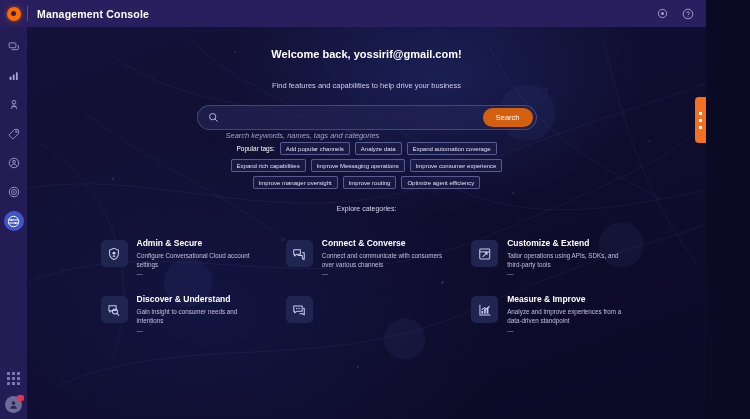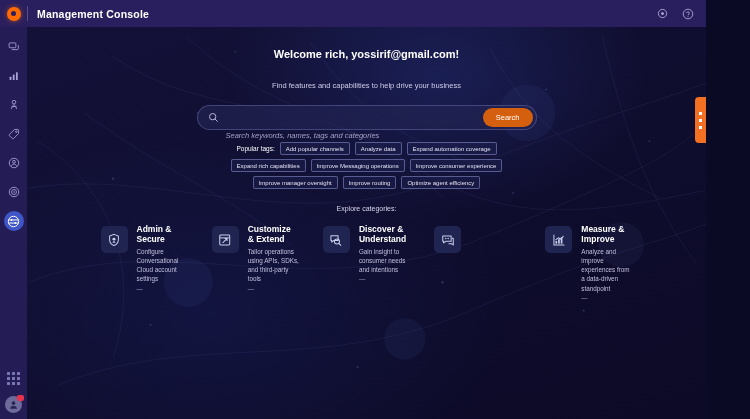"Welcome rich, yossirif@gmail.com!" div.welcome-title { text: rich -> back }
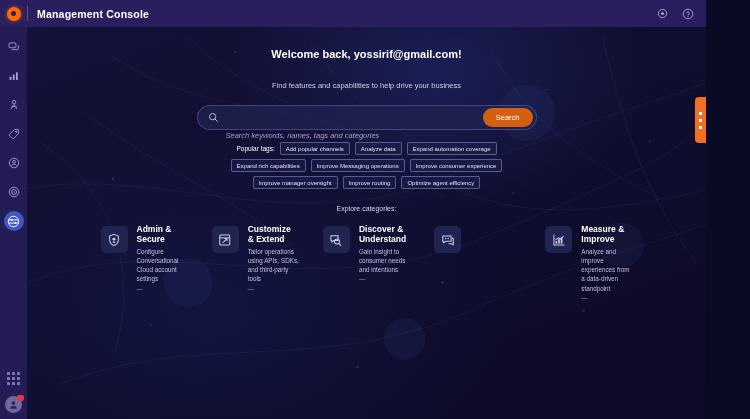"Admin & Secure" .cards { grid-template-columns: repeat(5, 1fr) -> repeat(3, 1fr); margin-top: 8px -> 22px }
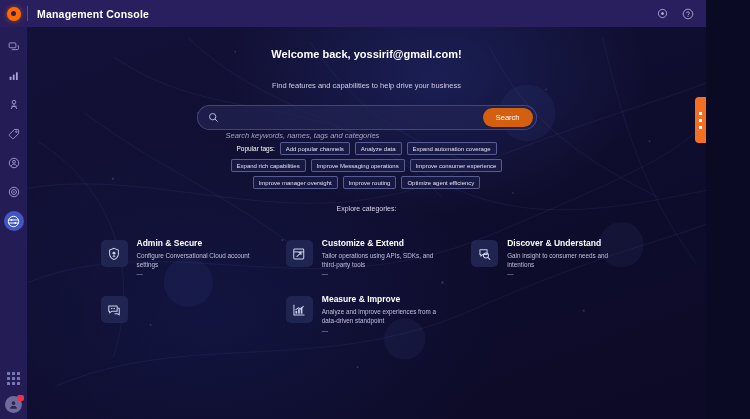"Connect & Converse" div.card { html: none -> <div> <span> <svg> <path></path> <path></path> </svg> </span> <div> <div>Connect &amp; Converse</div> <div>Connect and communicate with consumers over various channels</div> <div>—</div> </div> </div> }
